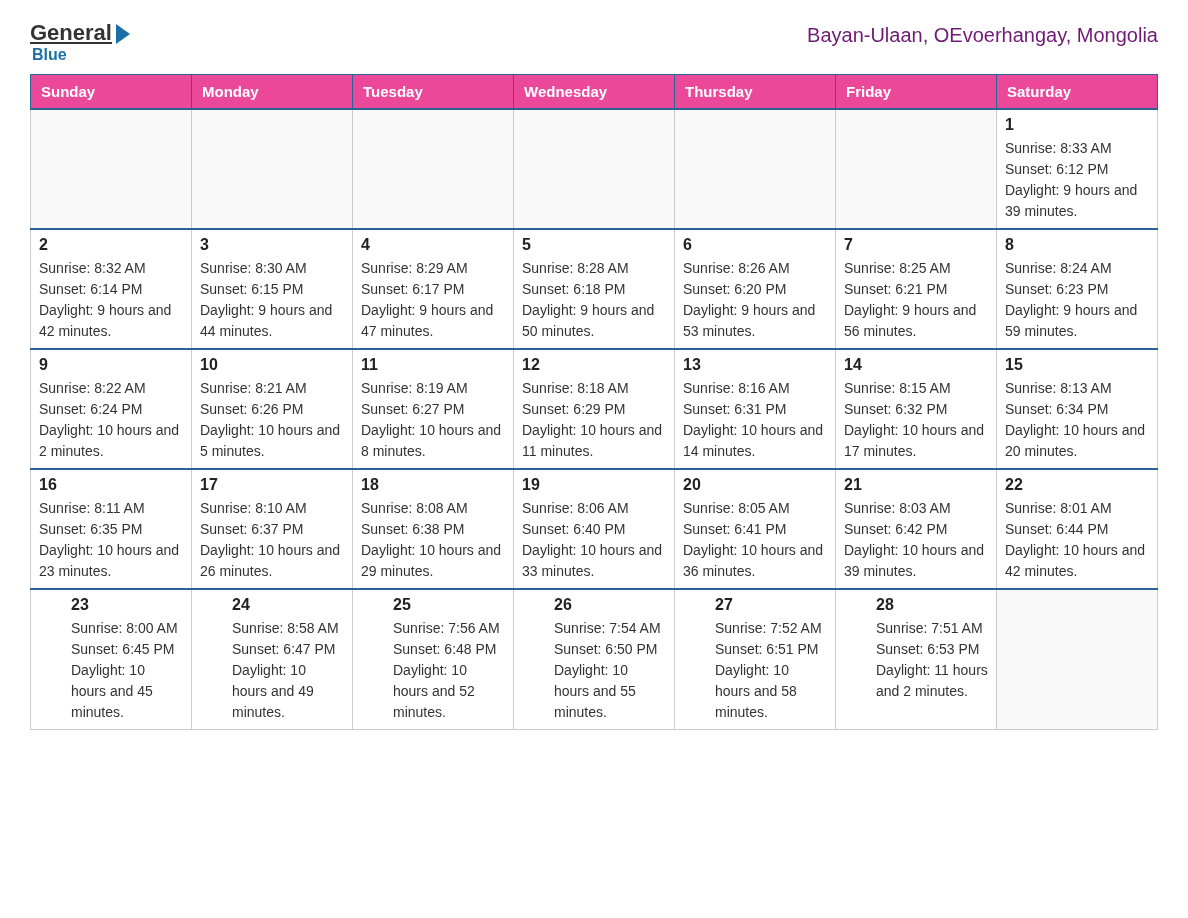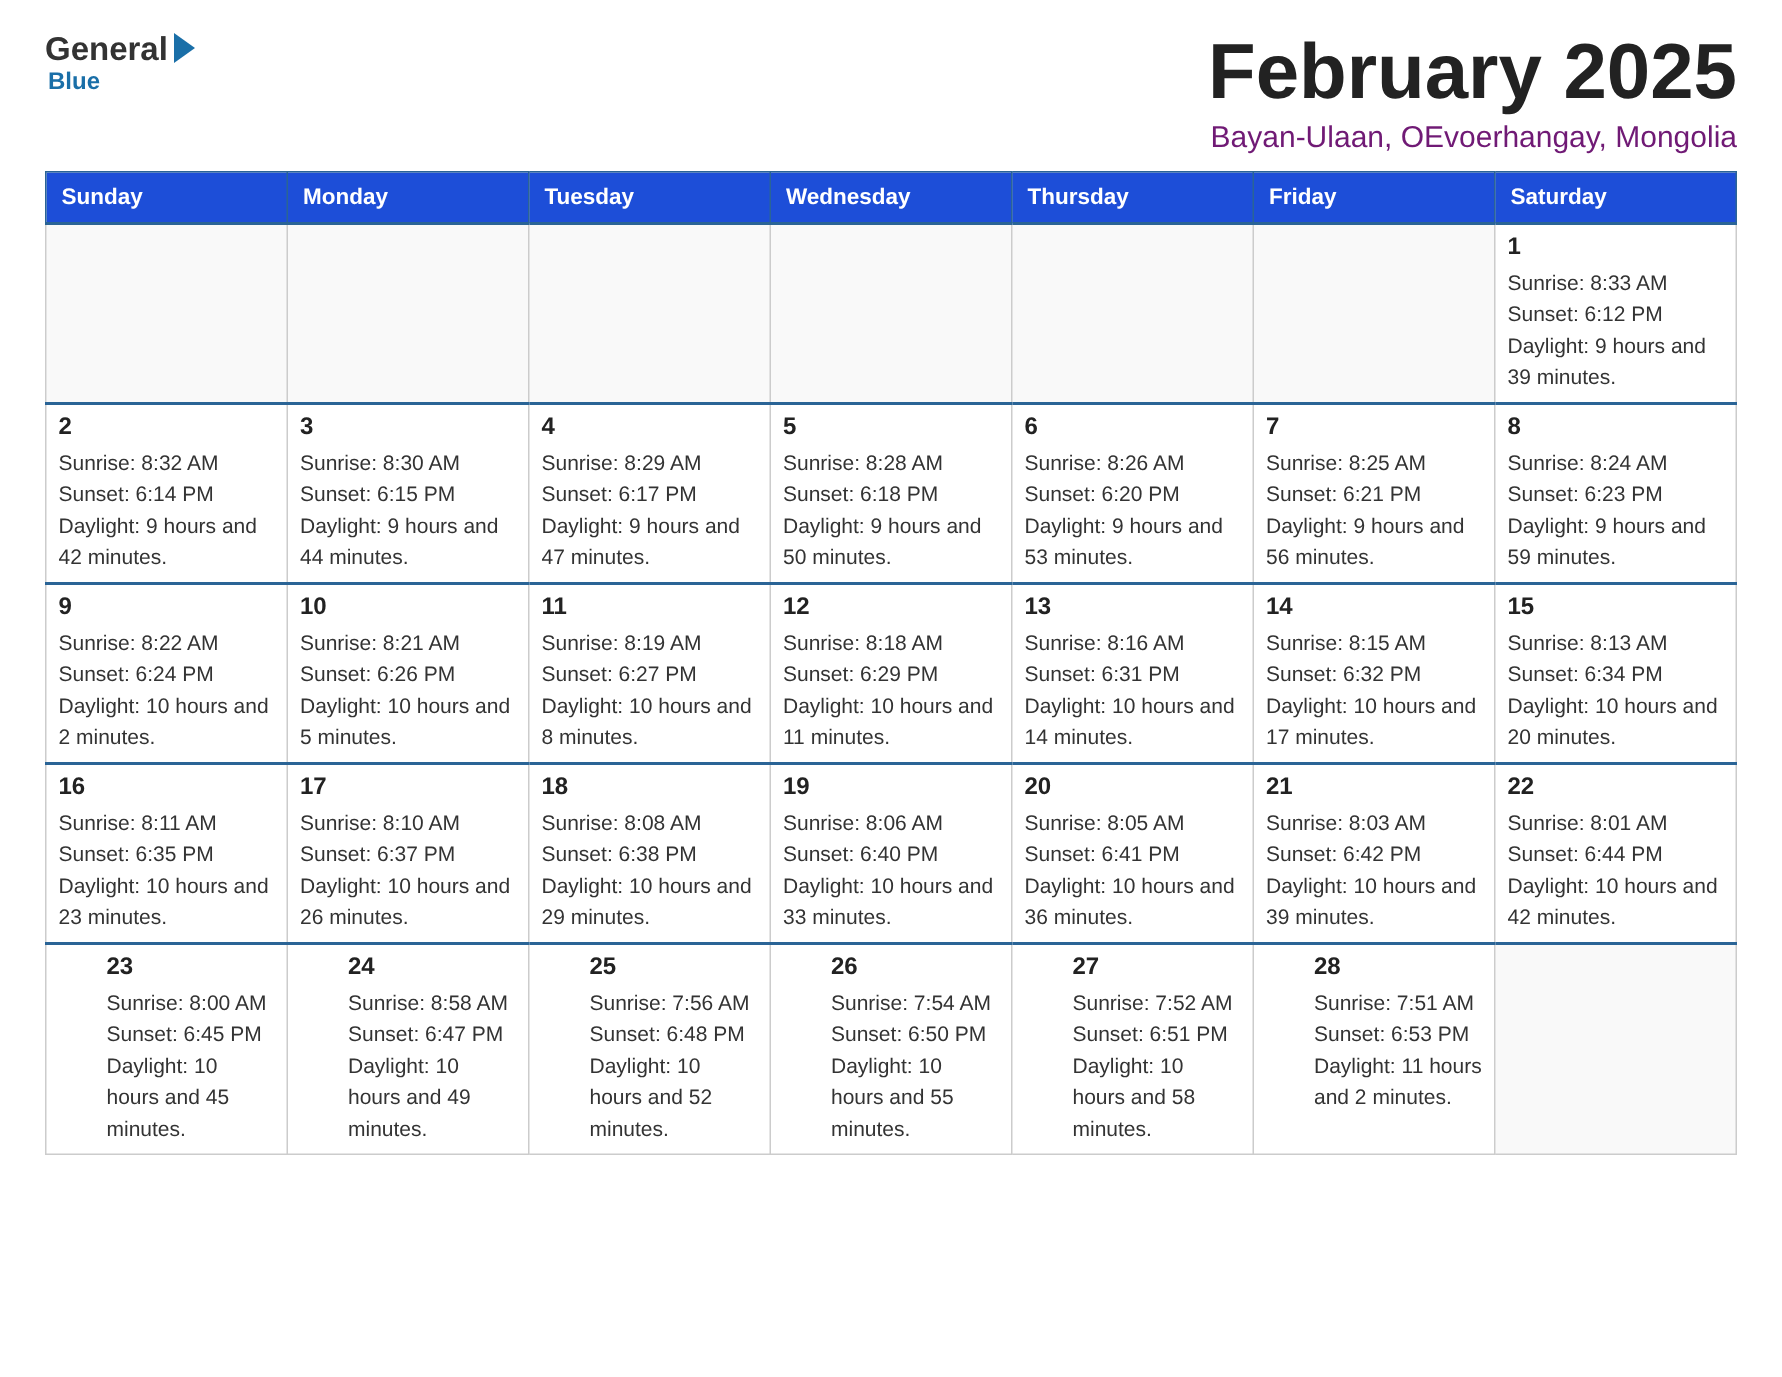"General" .logo-top { align-items: flex-start -> center; text-decoration: none -> underline }
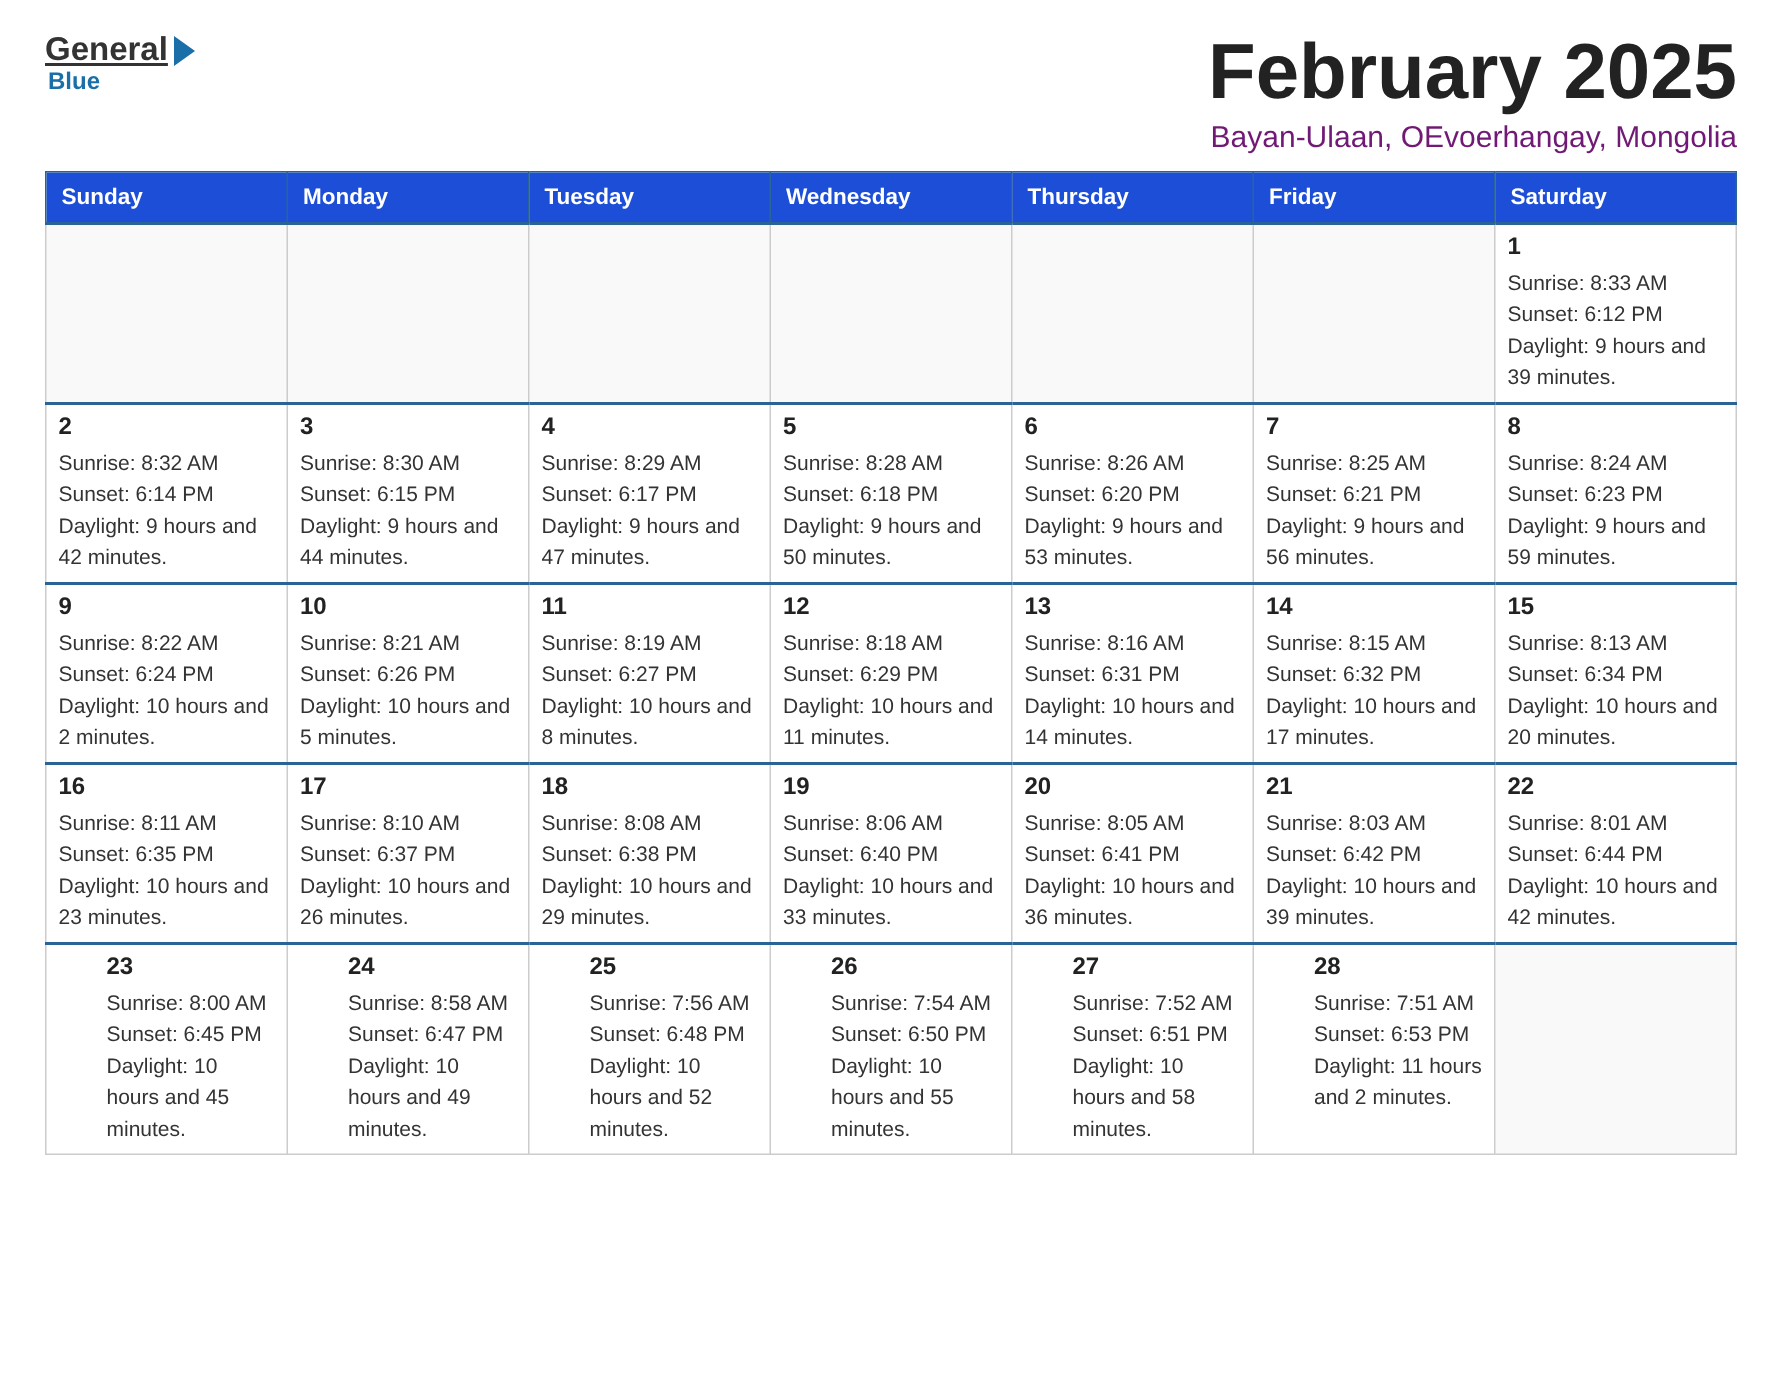"February 2025" div.calendar-title { html: <div>February 2025</div> -> none }
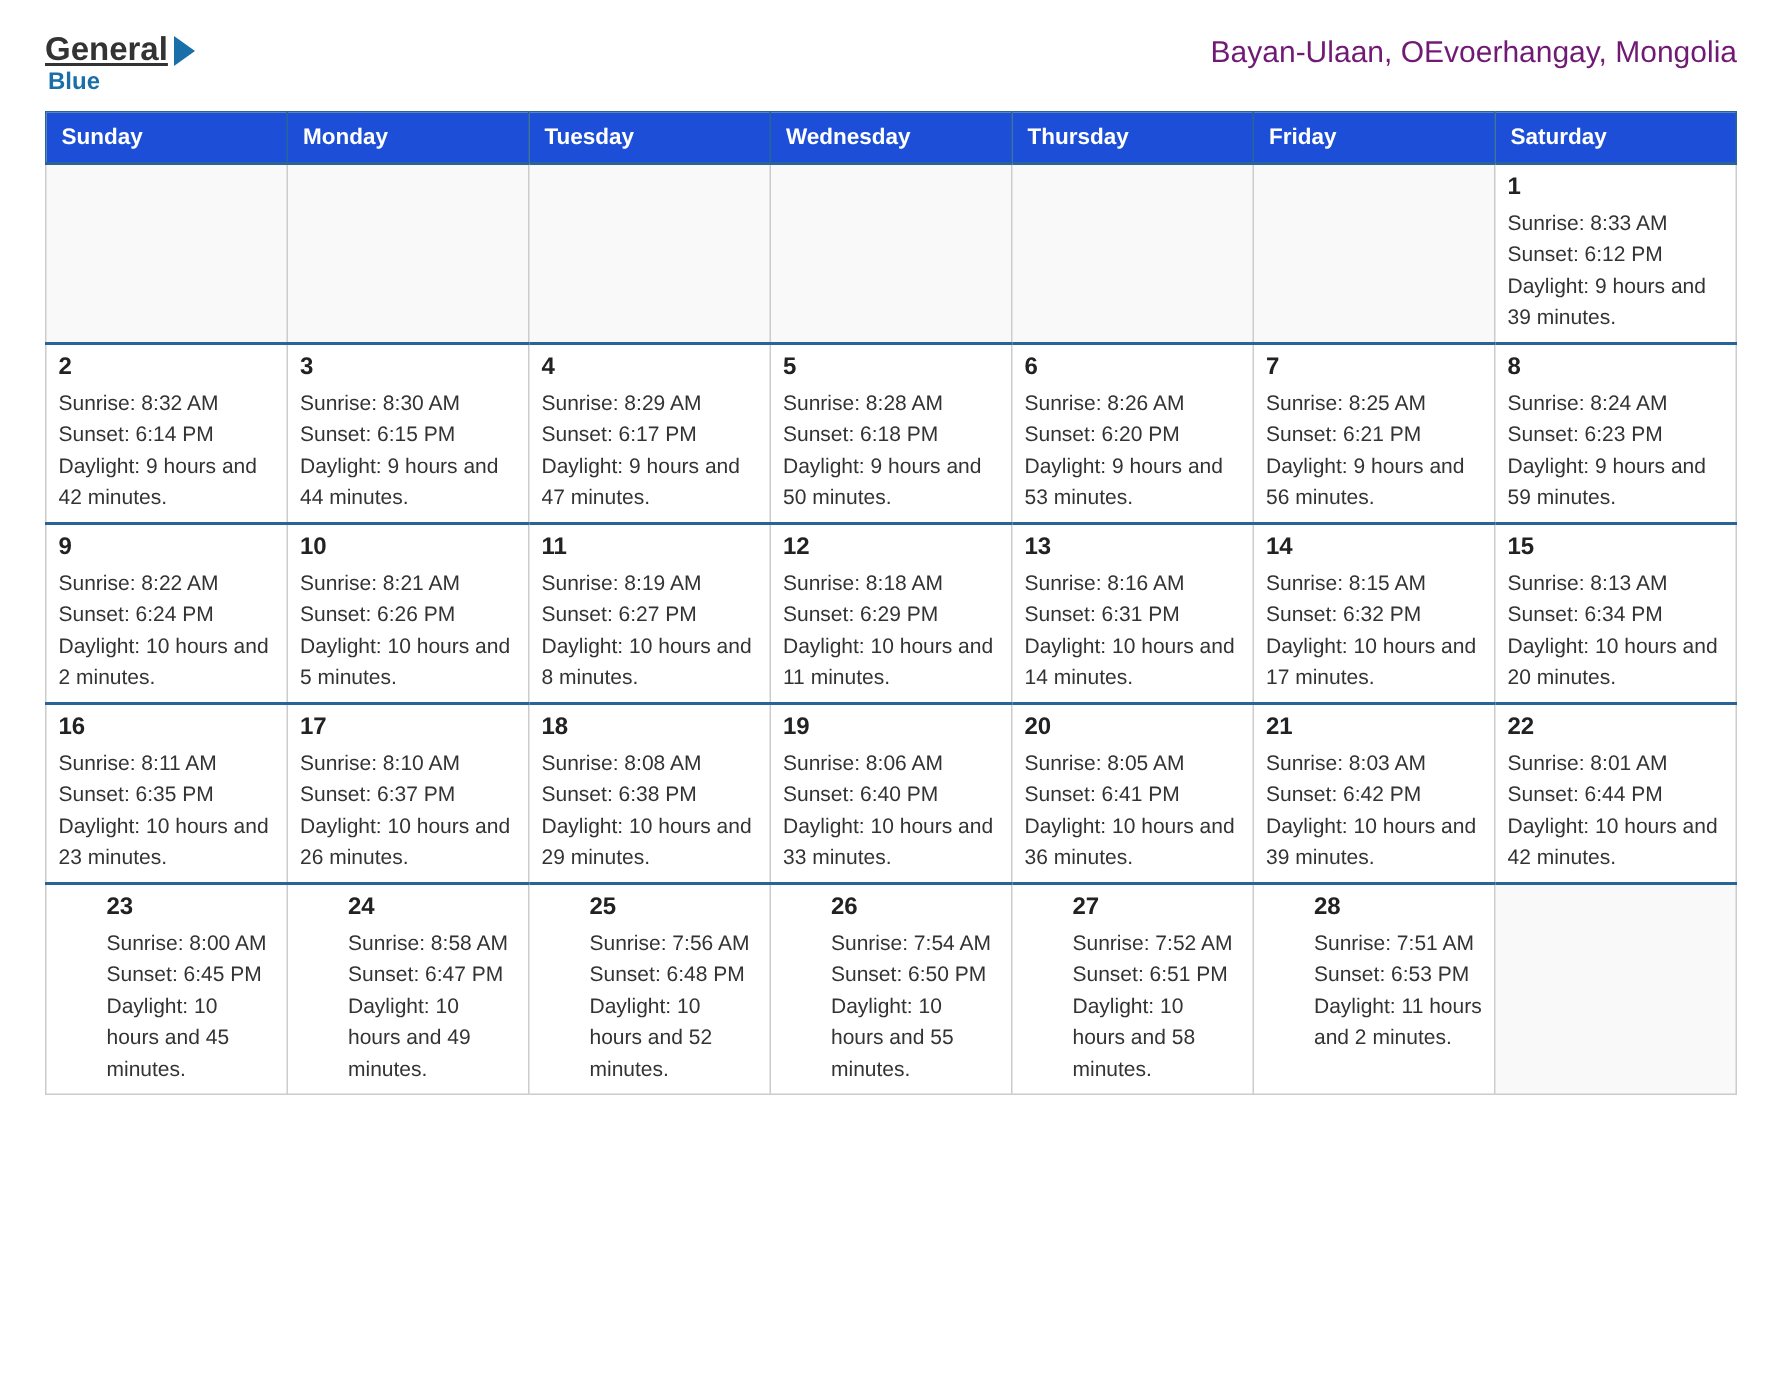"Sunday" thead tr th { background-color: #1d4ed8 -> #ec4899 }
